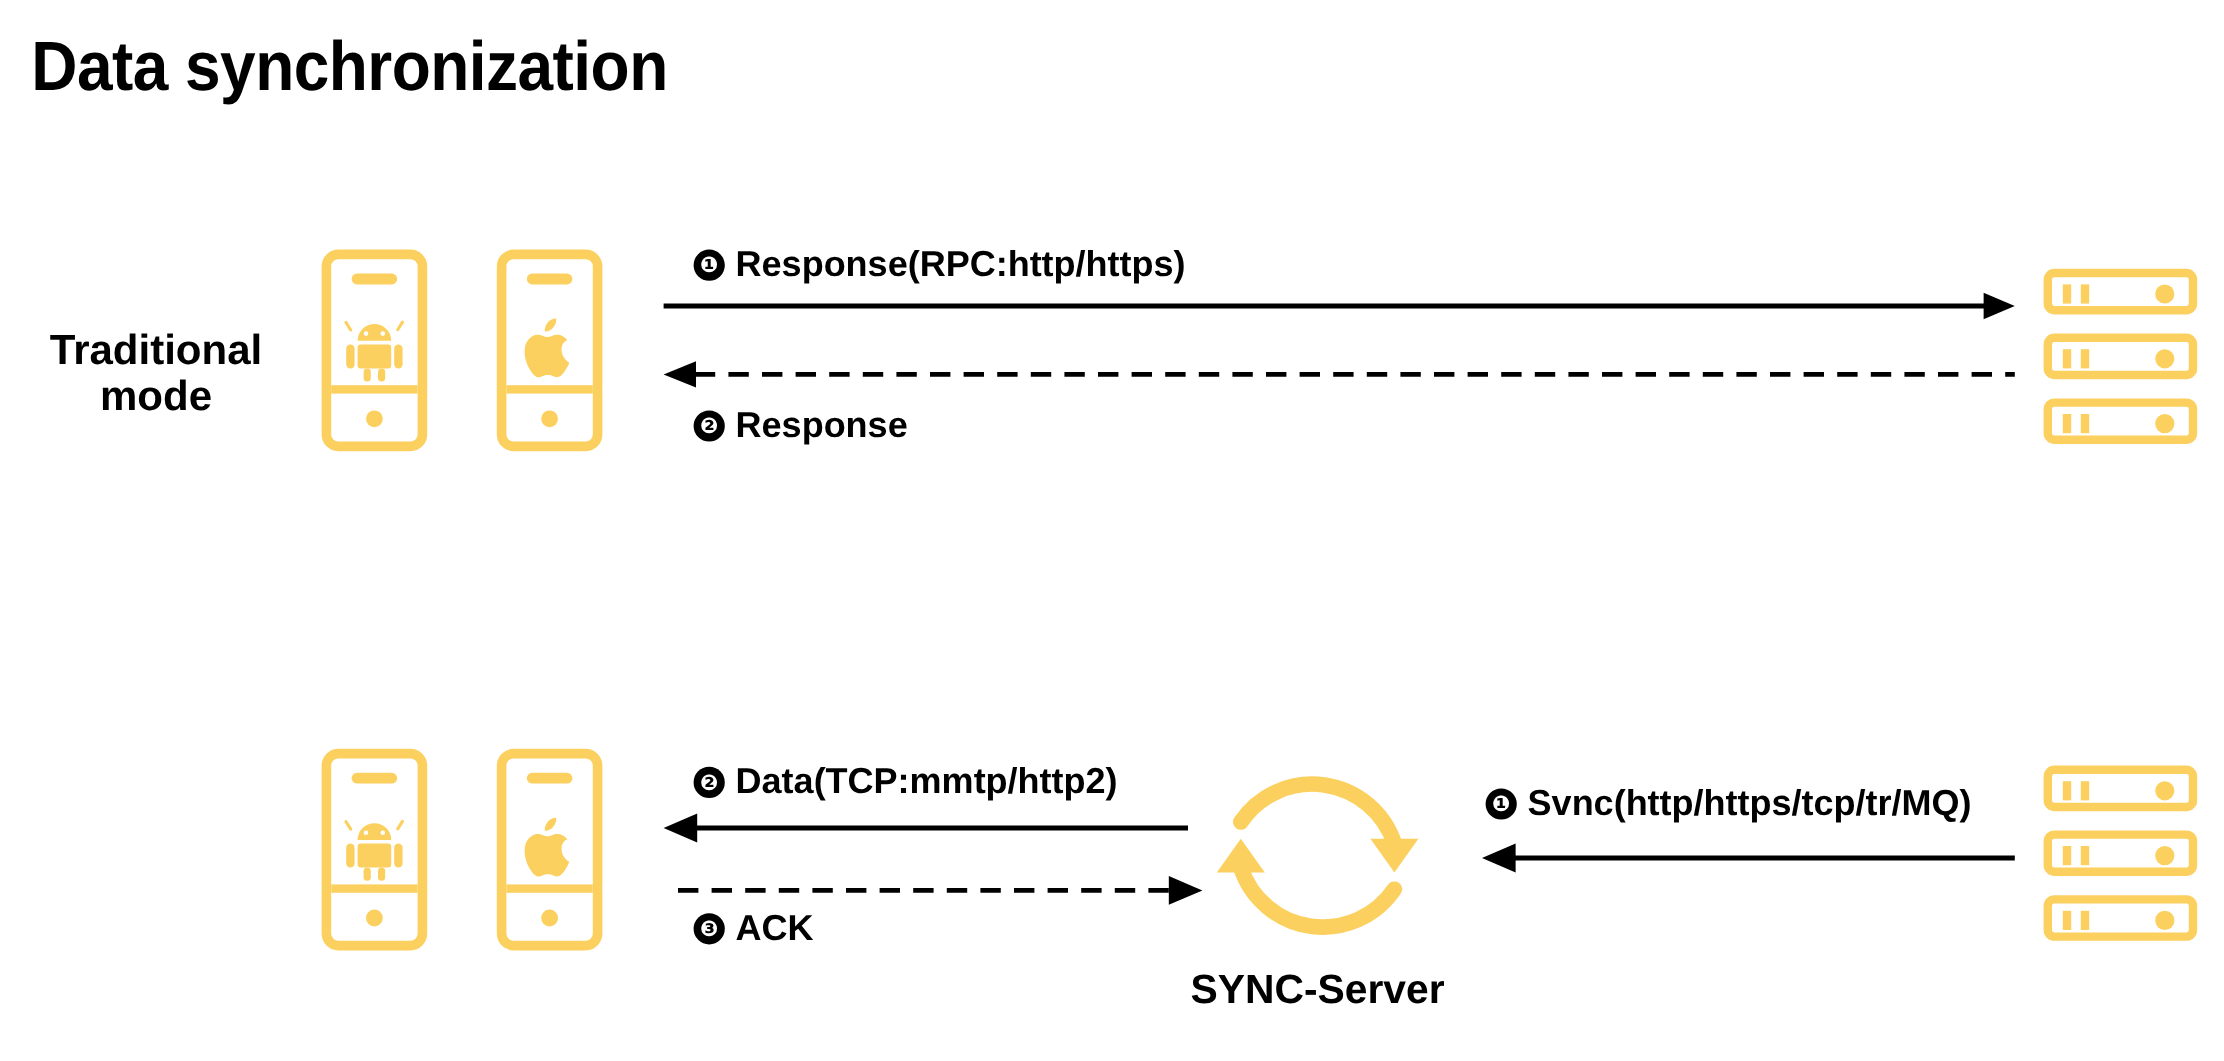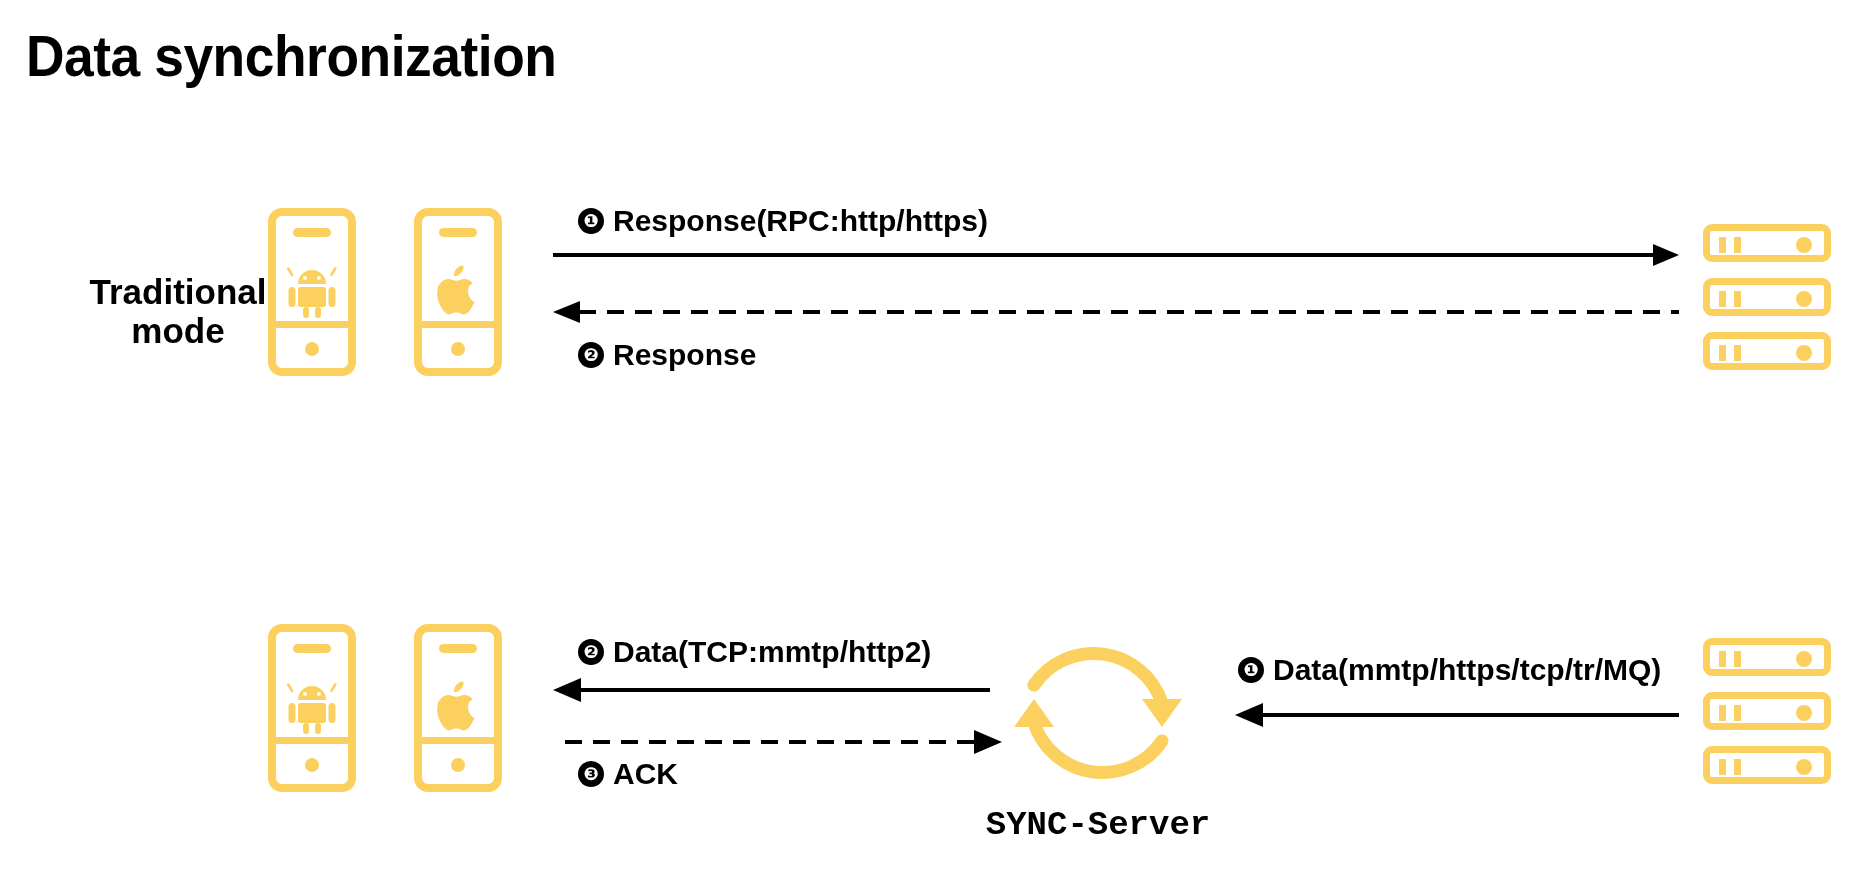"Traditional" .row-label { margin-left: 48px -> none }
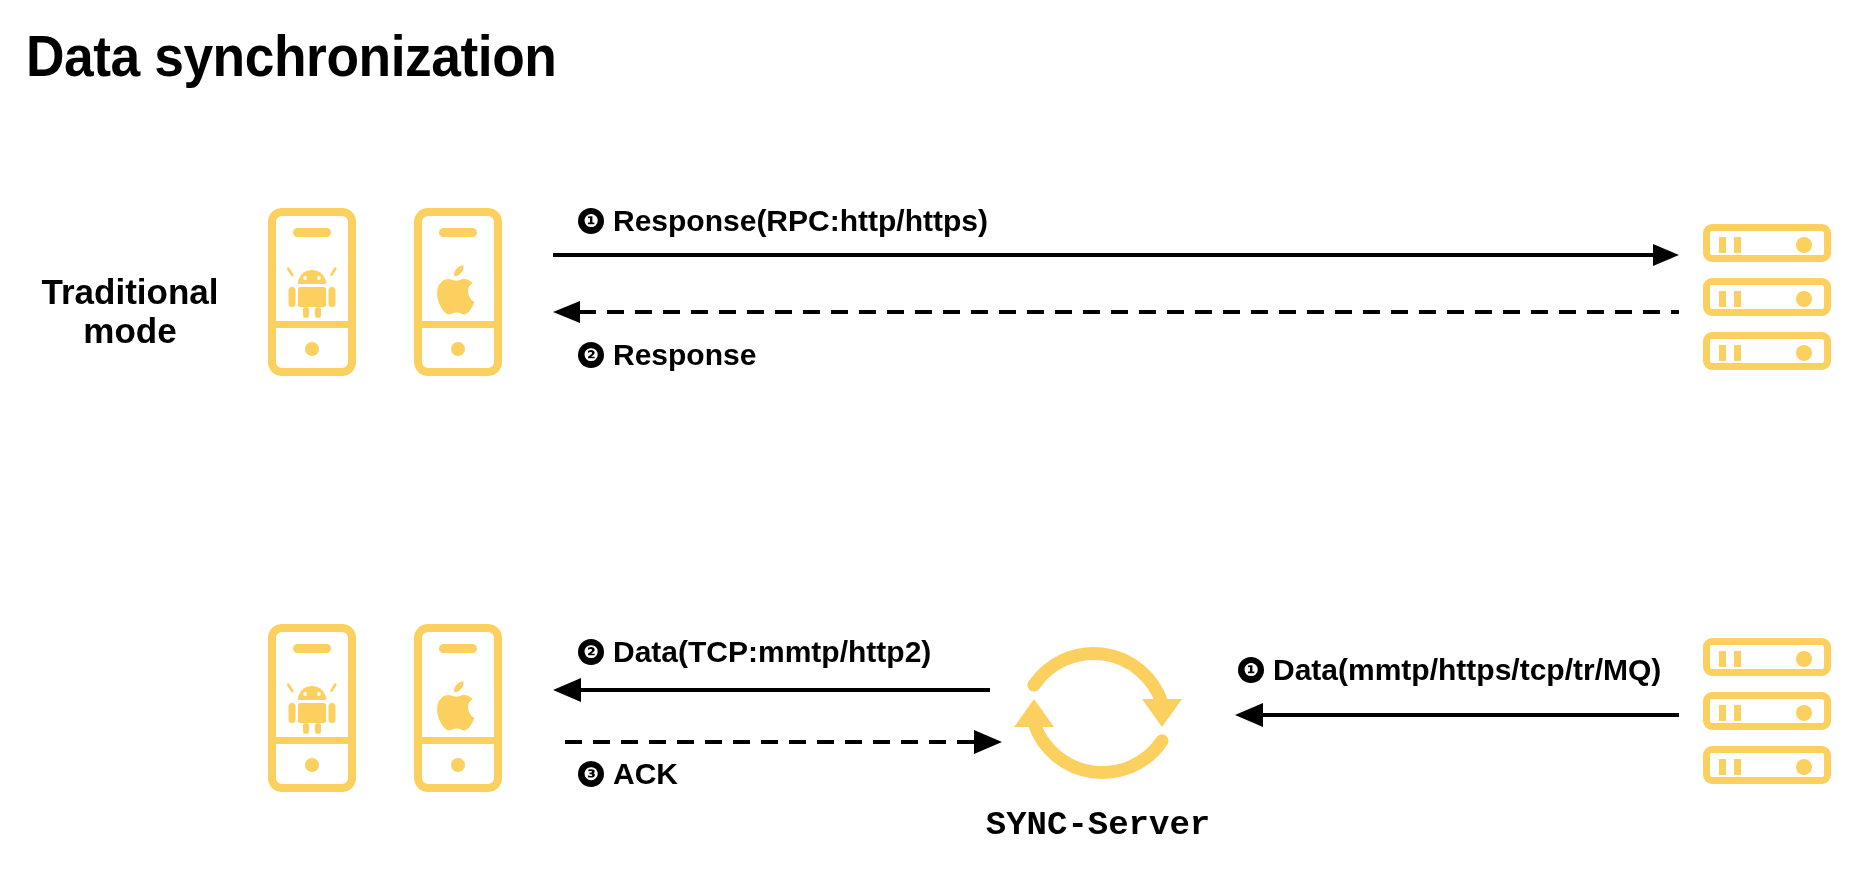"Data(mmtp/https/tcp/tr/MQ)" span { text: Data(mmtp/https/tcp/tr/MQ -> Svnc(http/https/tcp/tr/MQ }
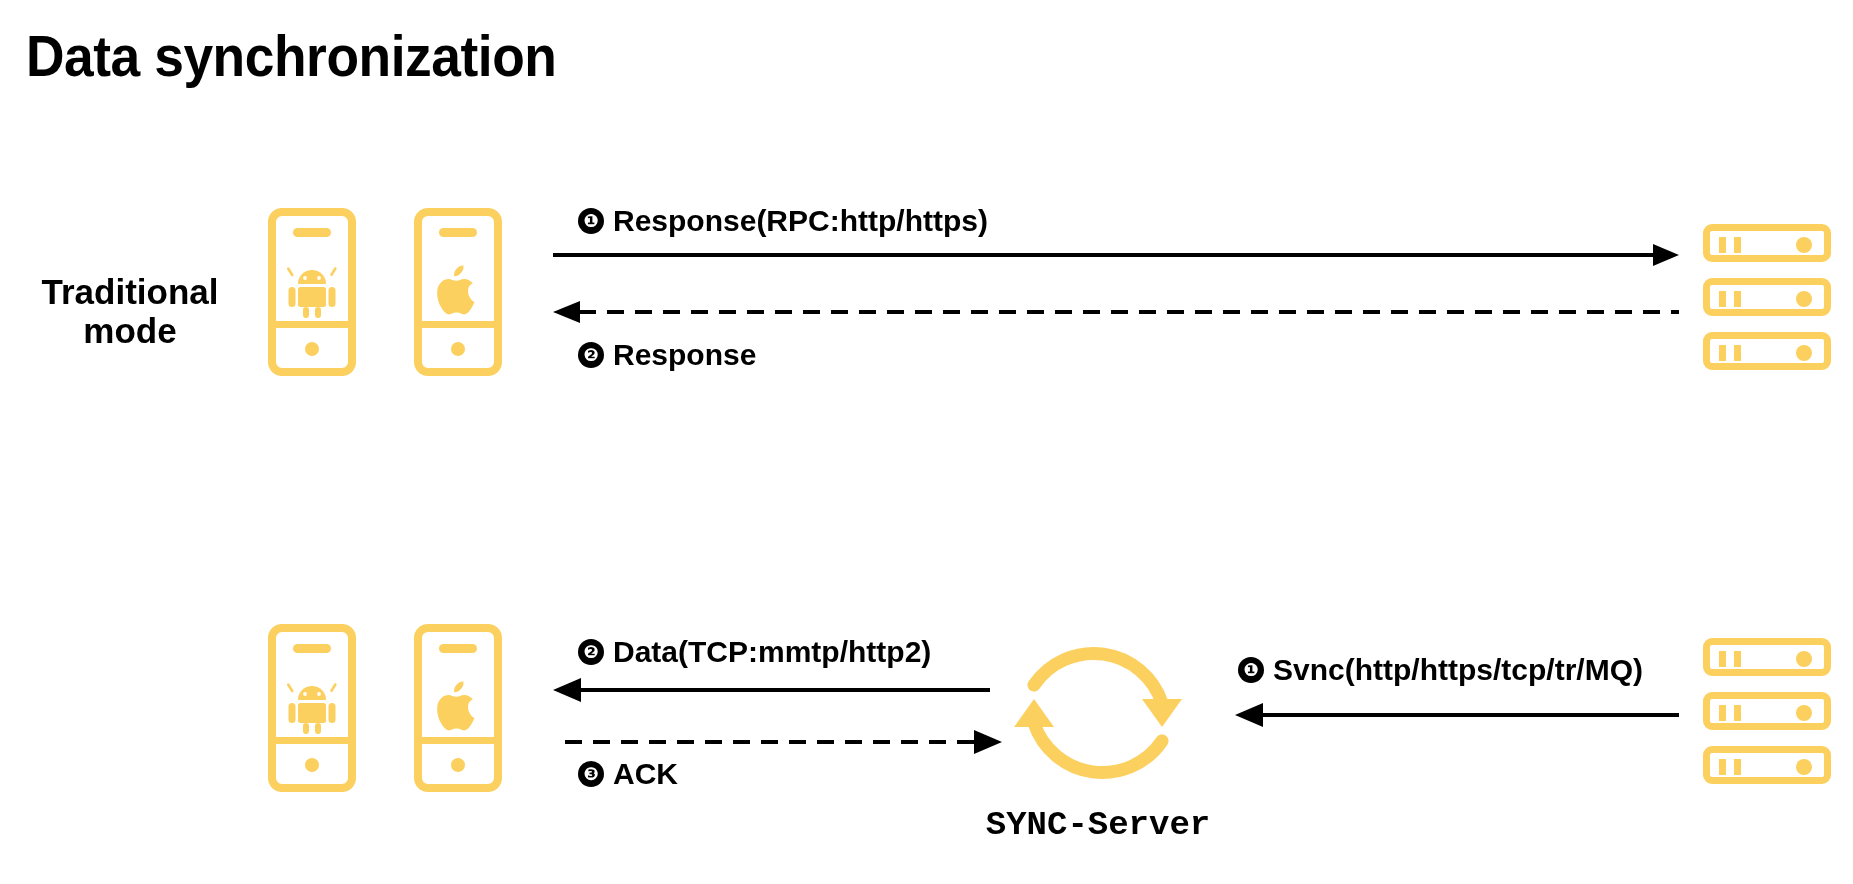"SYNC-Server" #sync-server-caption { font-family: Liberation Mono, monospace -> none }
